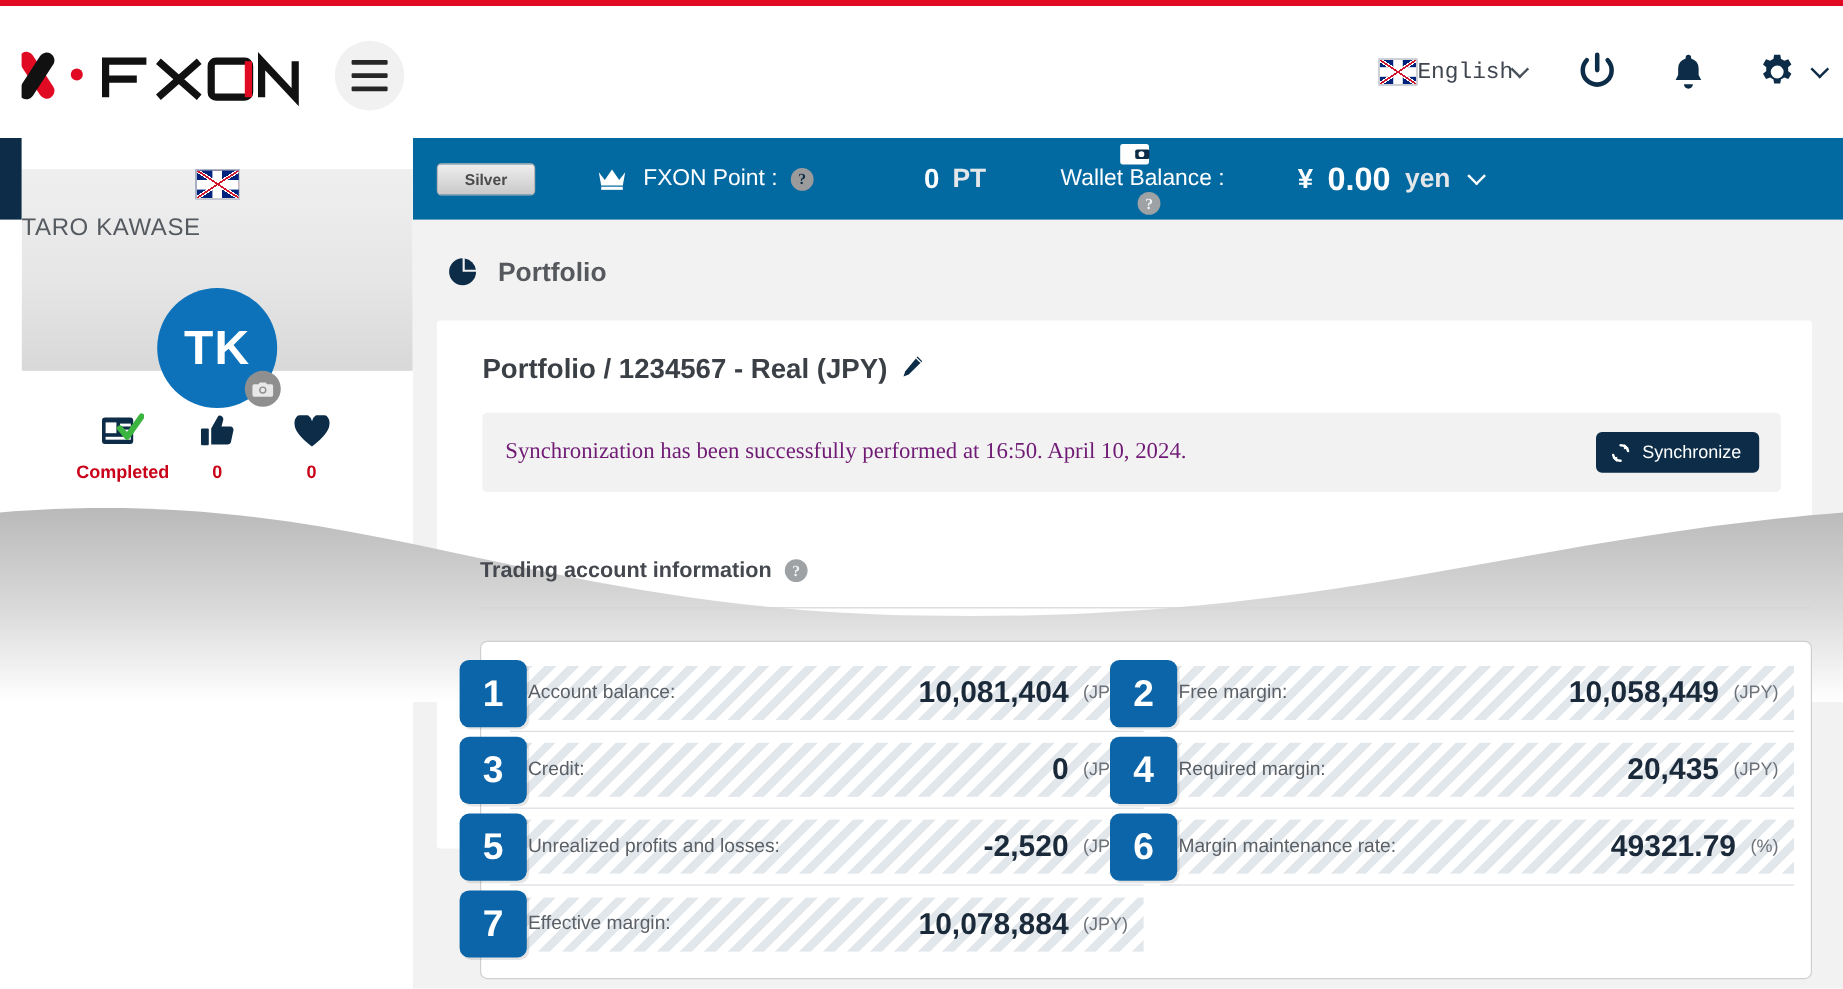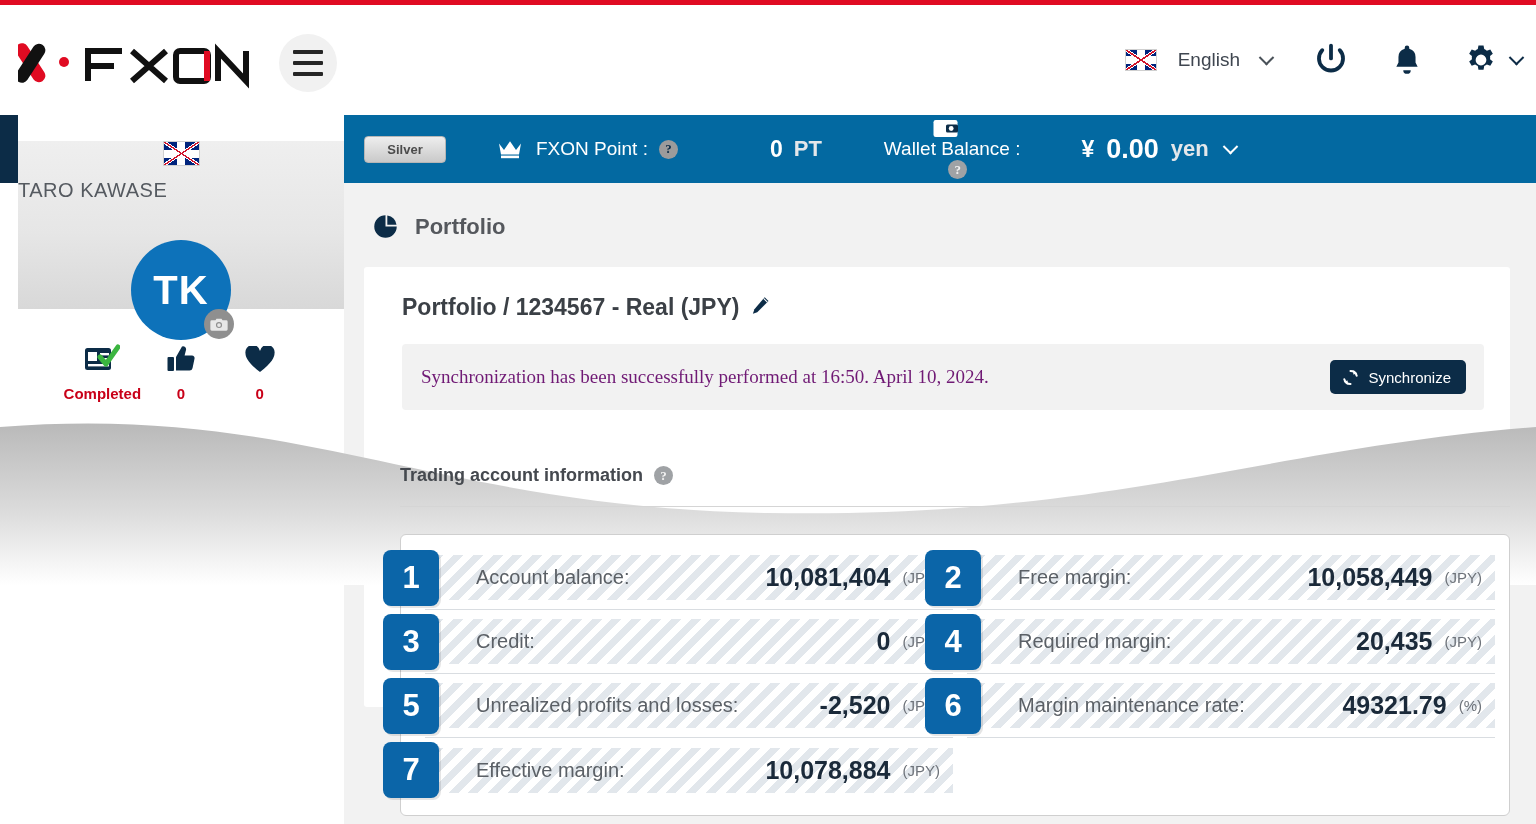"English" .lang-btn { font-family: none -> Liberation Mono, monospace; gap: 21px -> 0 }
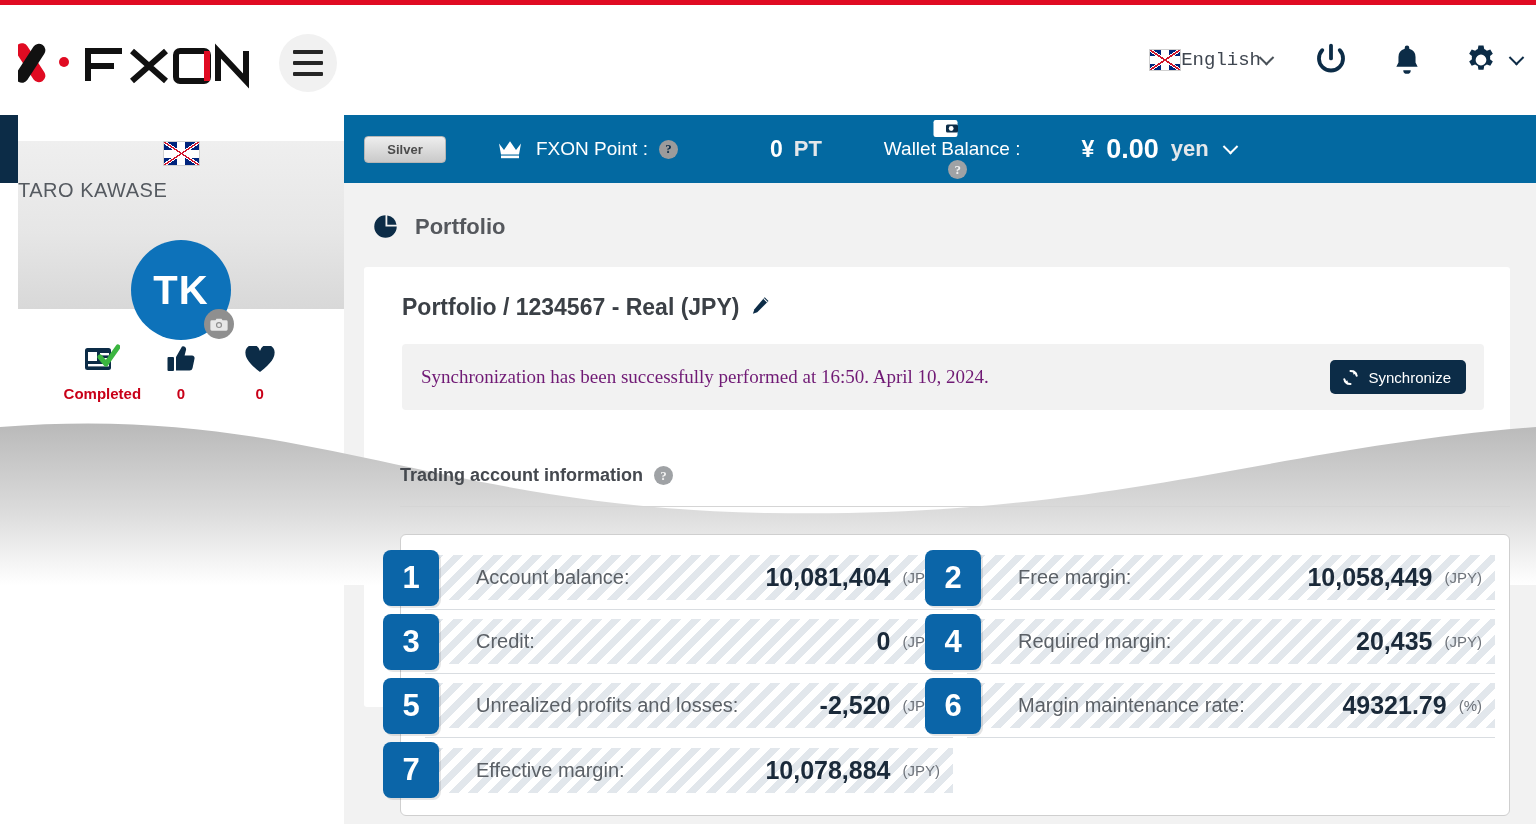"Account balance:" .row-label { font-size: 20px -> 16px; margin-left: 36px -> none }
